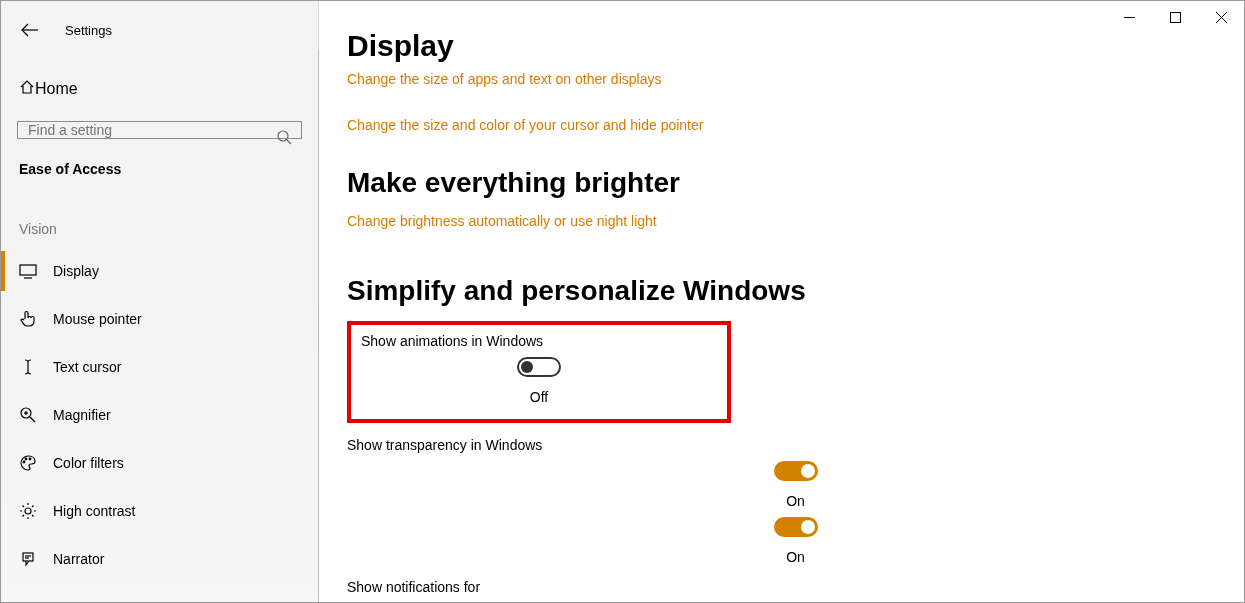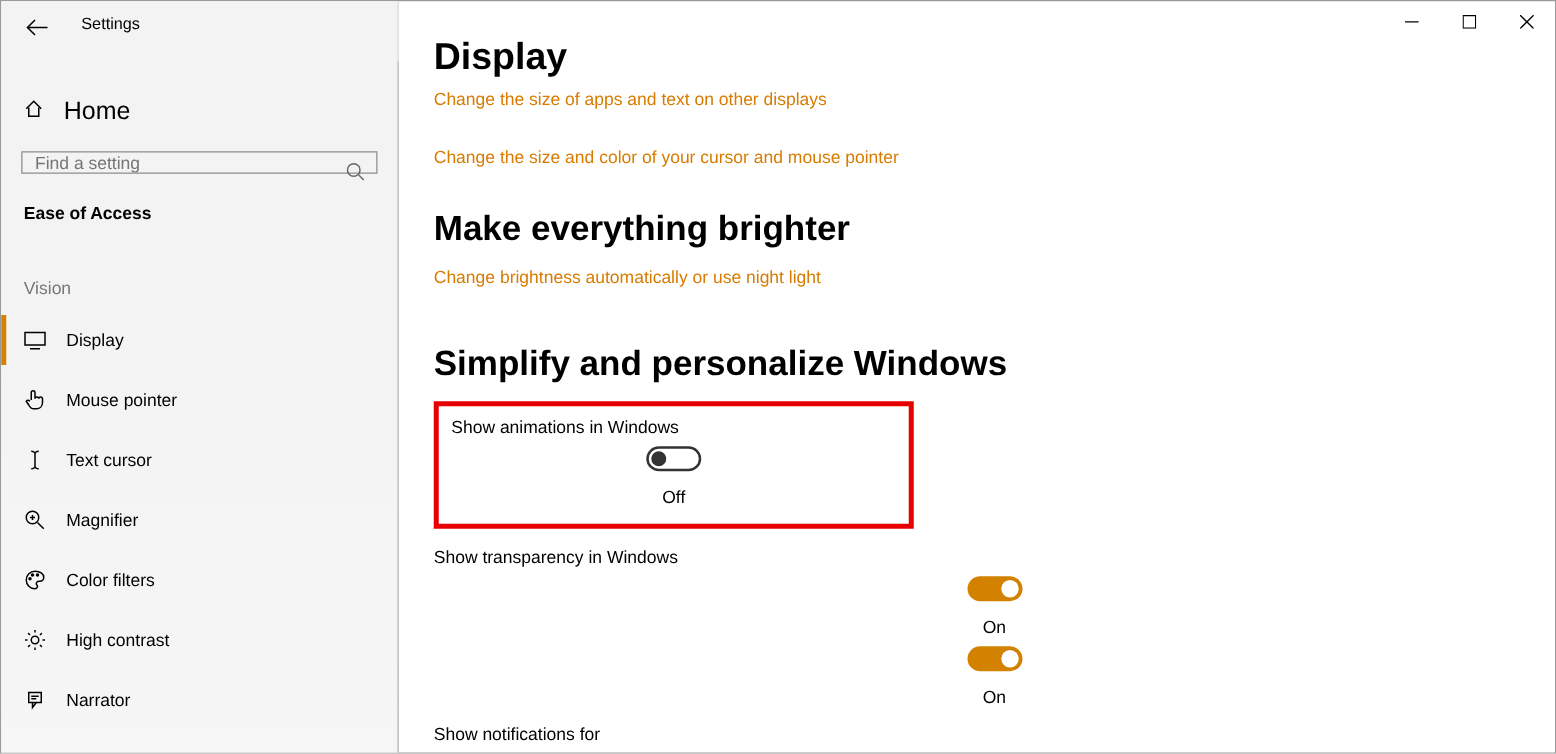"Settings" .sidebar-top { align-items: flex-start -> center }
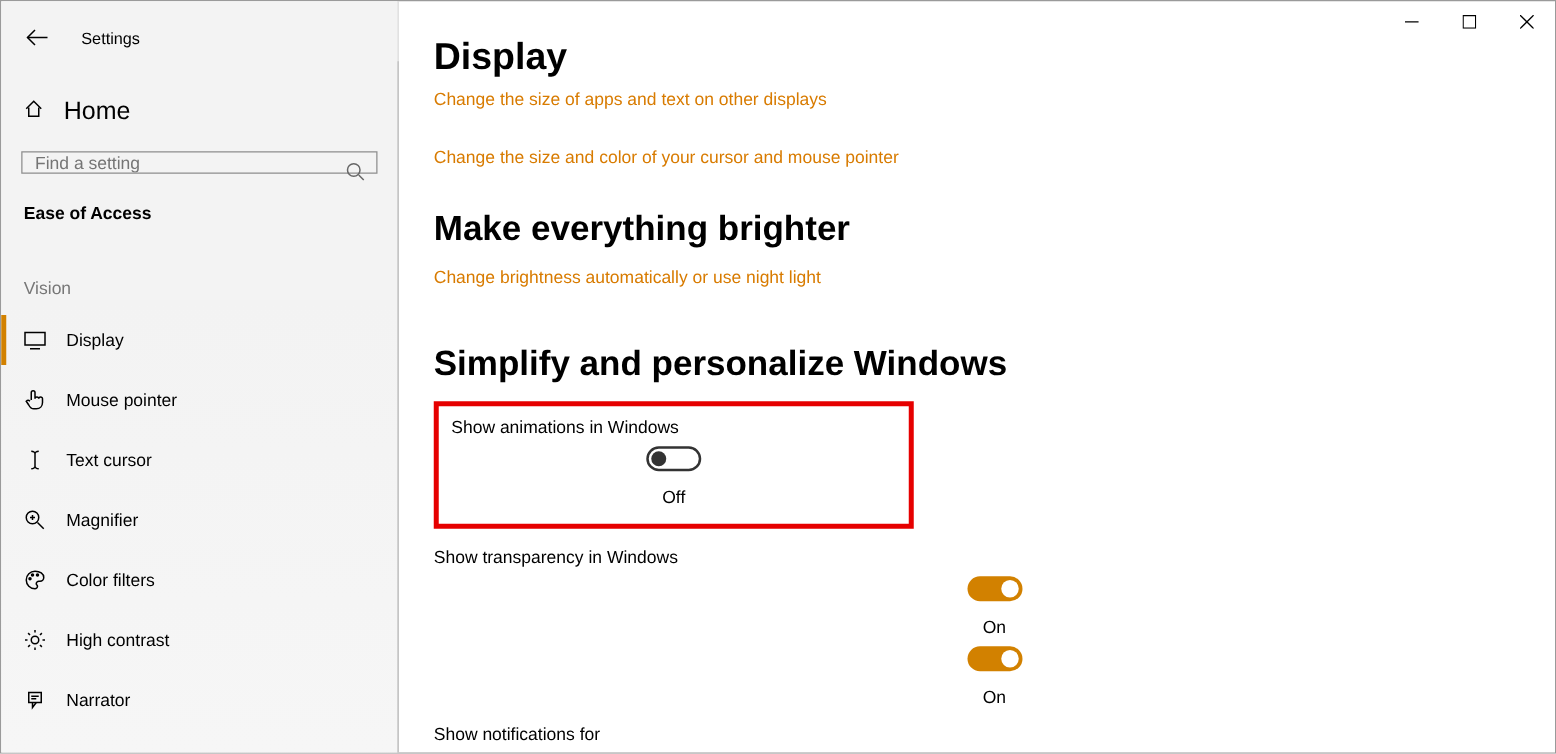"Home" .home-row { font-size: 20px -> 16px; gap: 16px -> none }
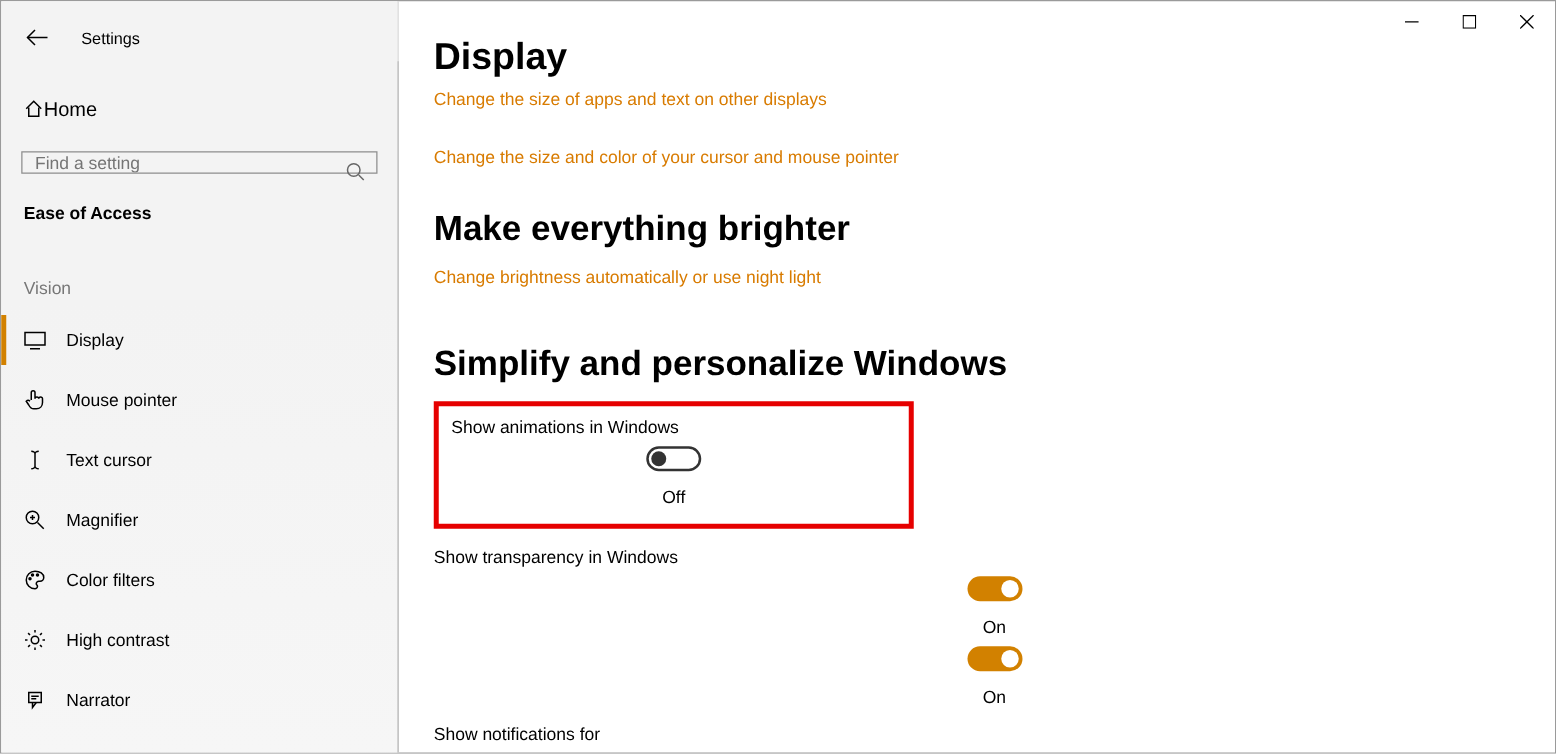"Change the size and color" a.link { text: mouse -> hide }
